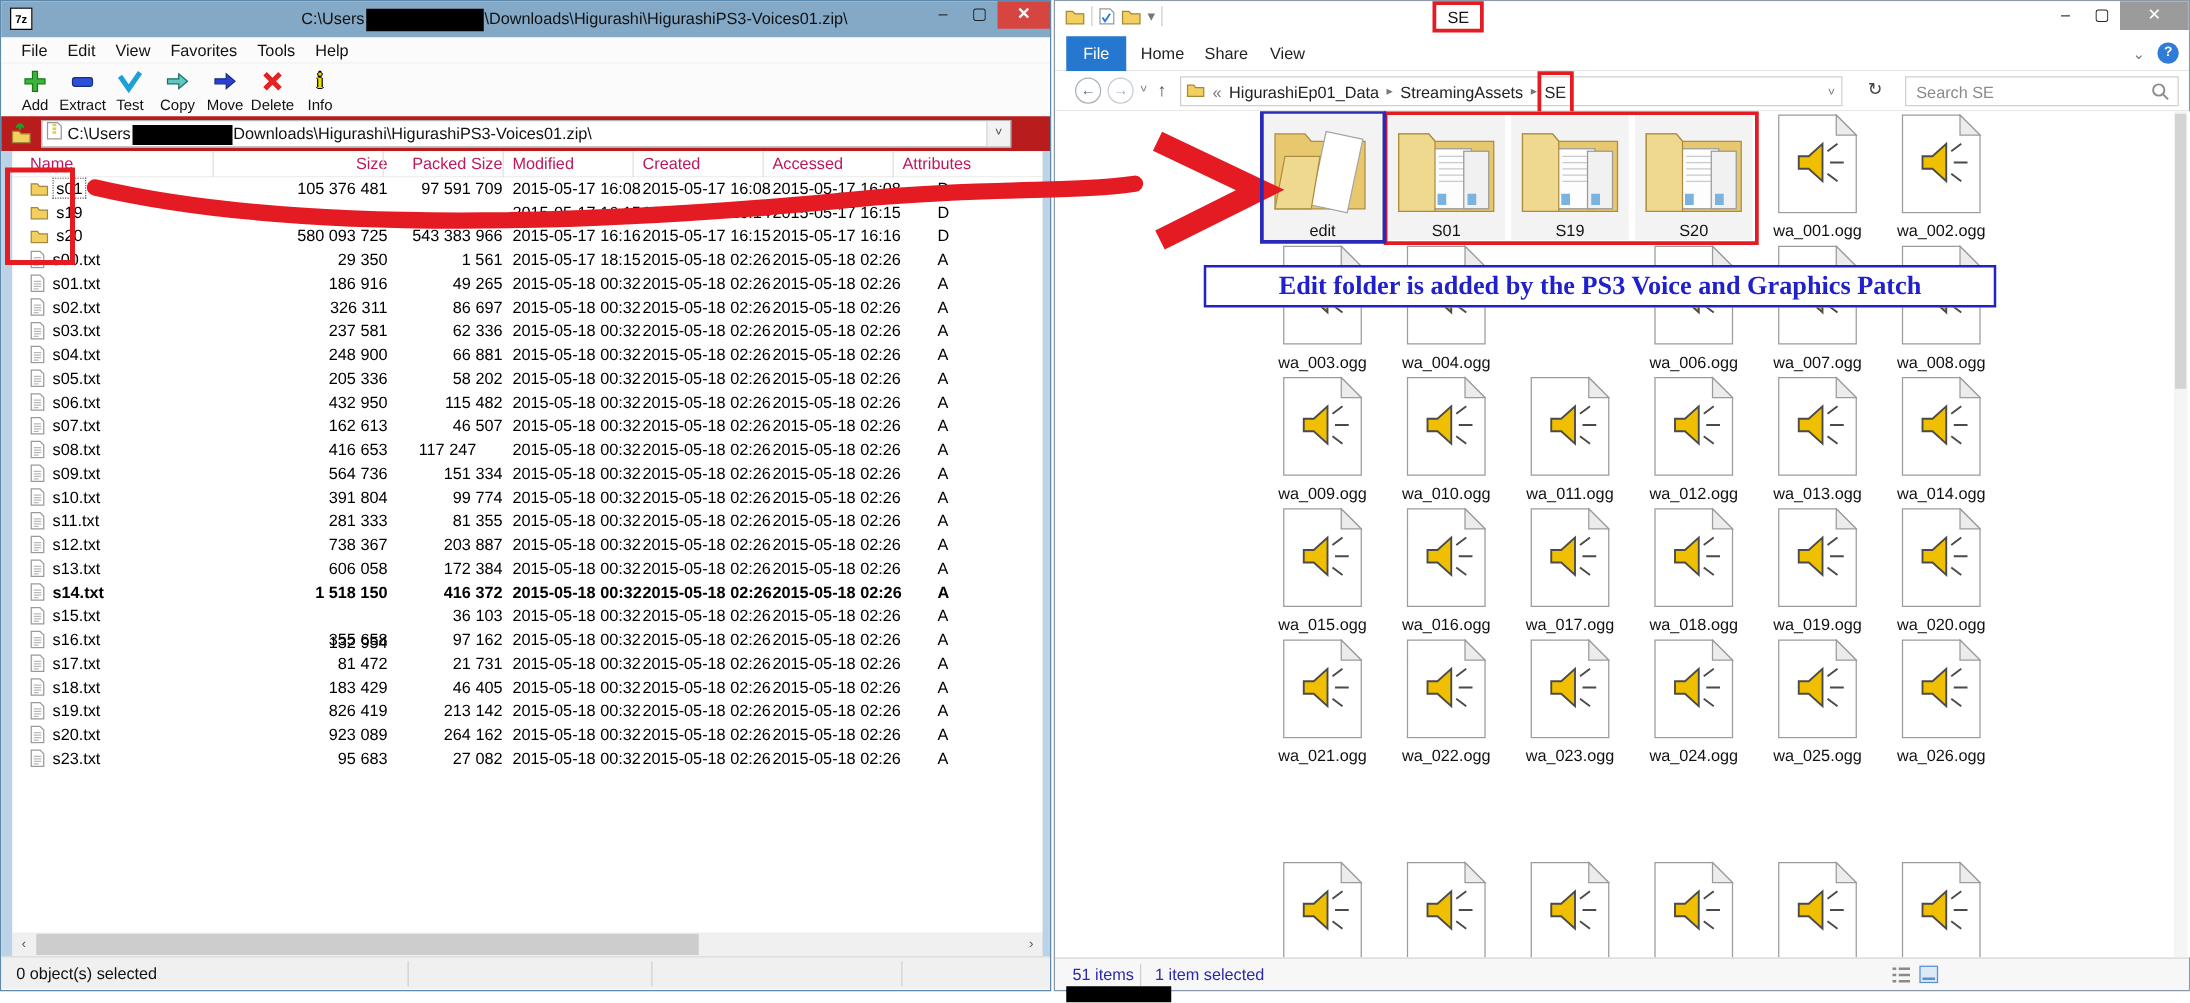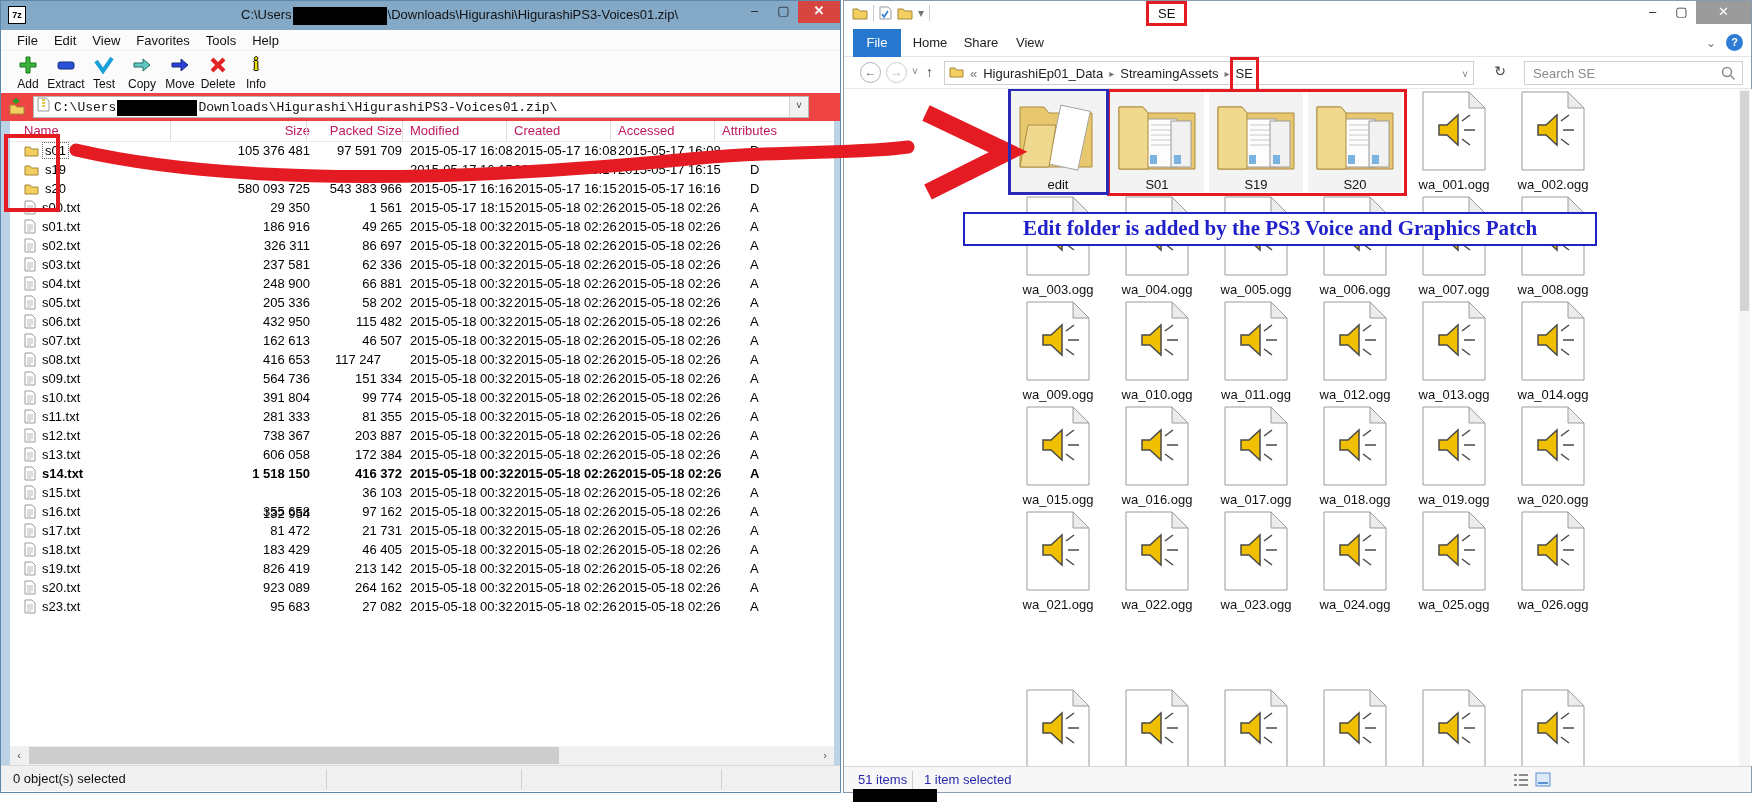"C:\Users Downloads\Higurashi\HigurashiPS3-Voices01.zip\" .z-addressbar { background: #ef4444 -> #b91c1c; font-family: Liberation Mono, monospace -> none }
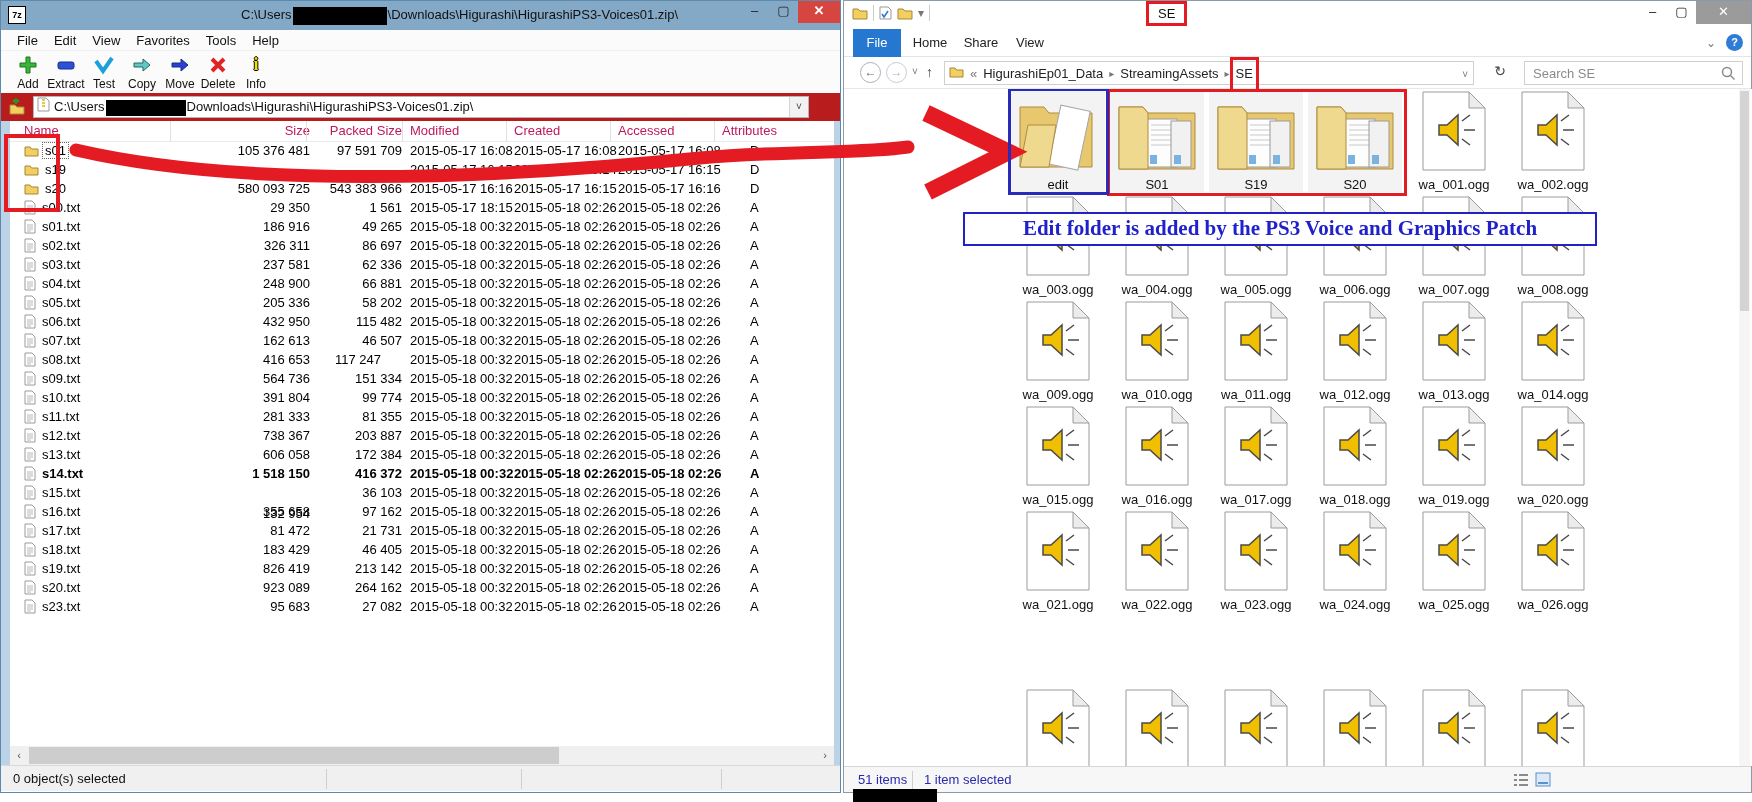"wa_005.ogg" div.tile { html: <div> <div> <svg> <path></path> <path></path> <polygon></polygon> <path></path> </svg> </div> <div>wa_005.ogg</div> </div> -> none }
